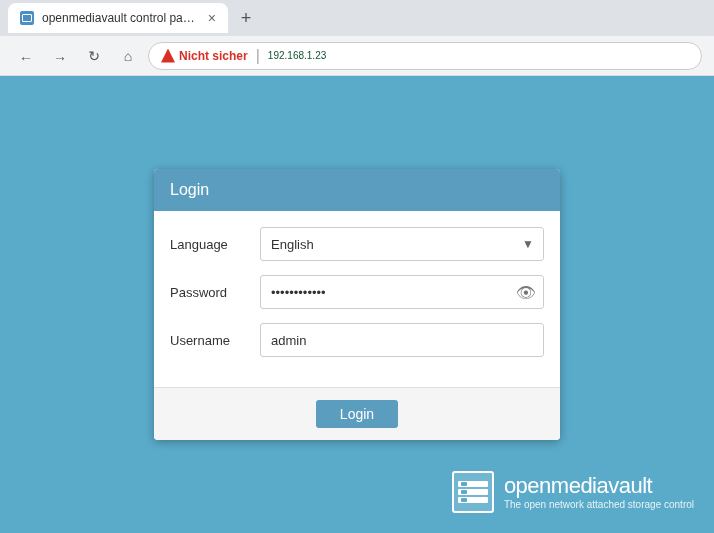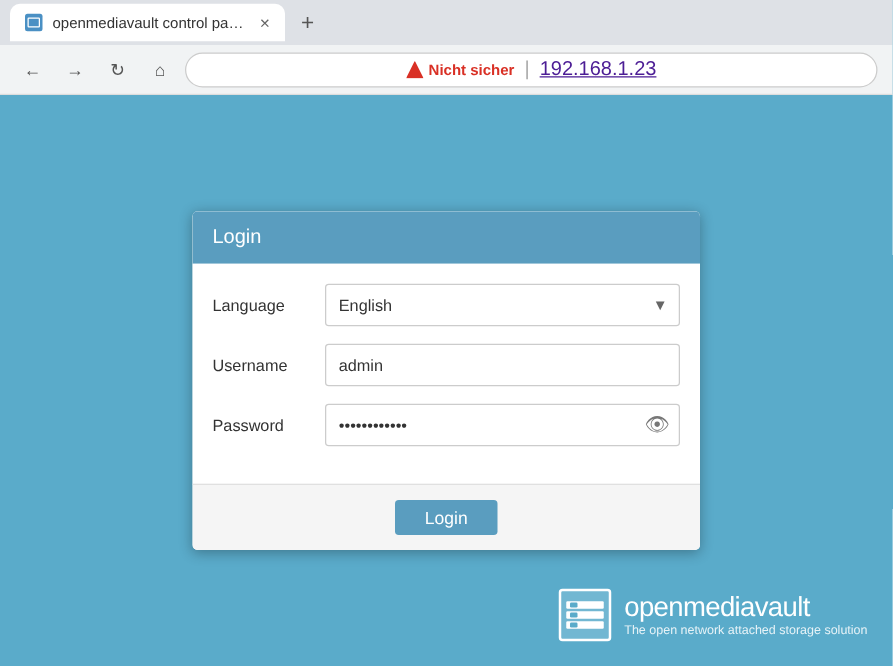"Nicht sicher" .address-bar-wrapper { justify-content: center -> none }
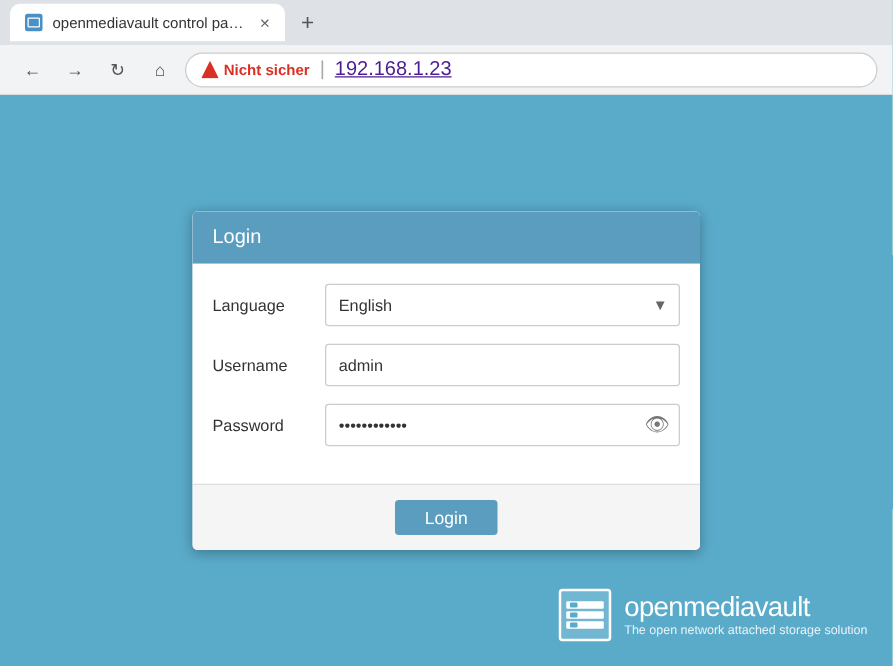"192.168.1.23" .address-text { color: #4c1d95 -> #14532d; font-size: 16px -> 10px; text-decoration: underline -> none }
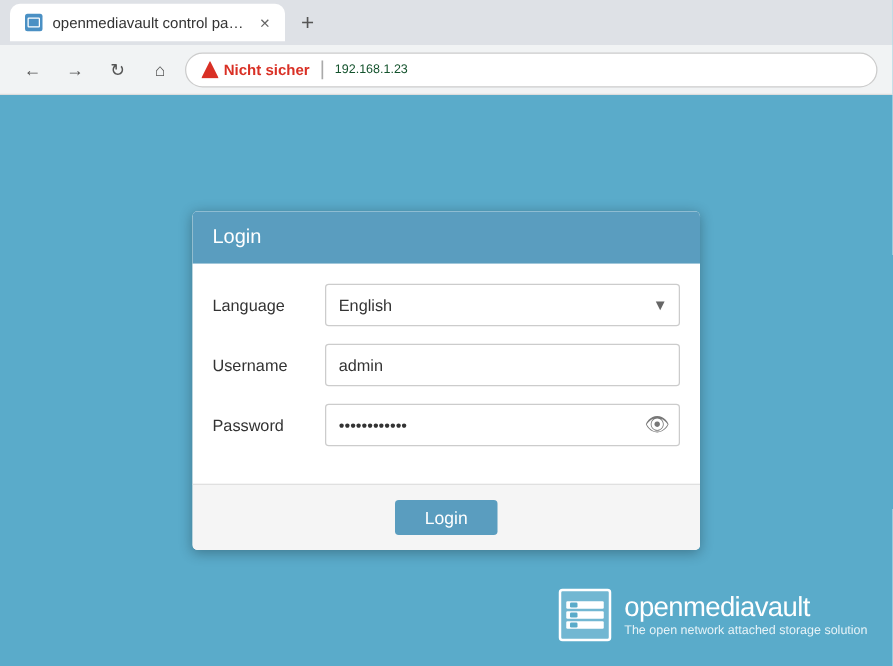"Username" div.form-row { order: before "Password" -> after "Password" }
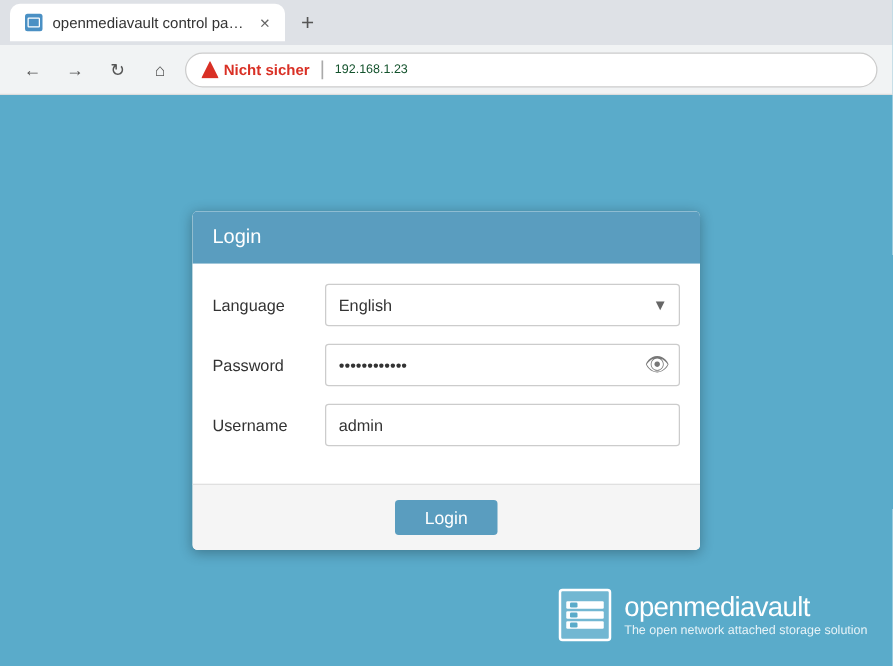"The open network attached storage" span.brand-tagline { text: solution -> control }
